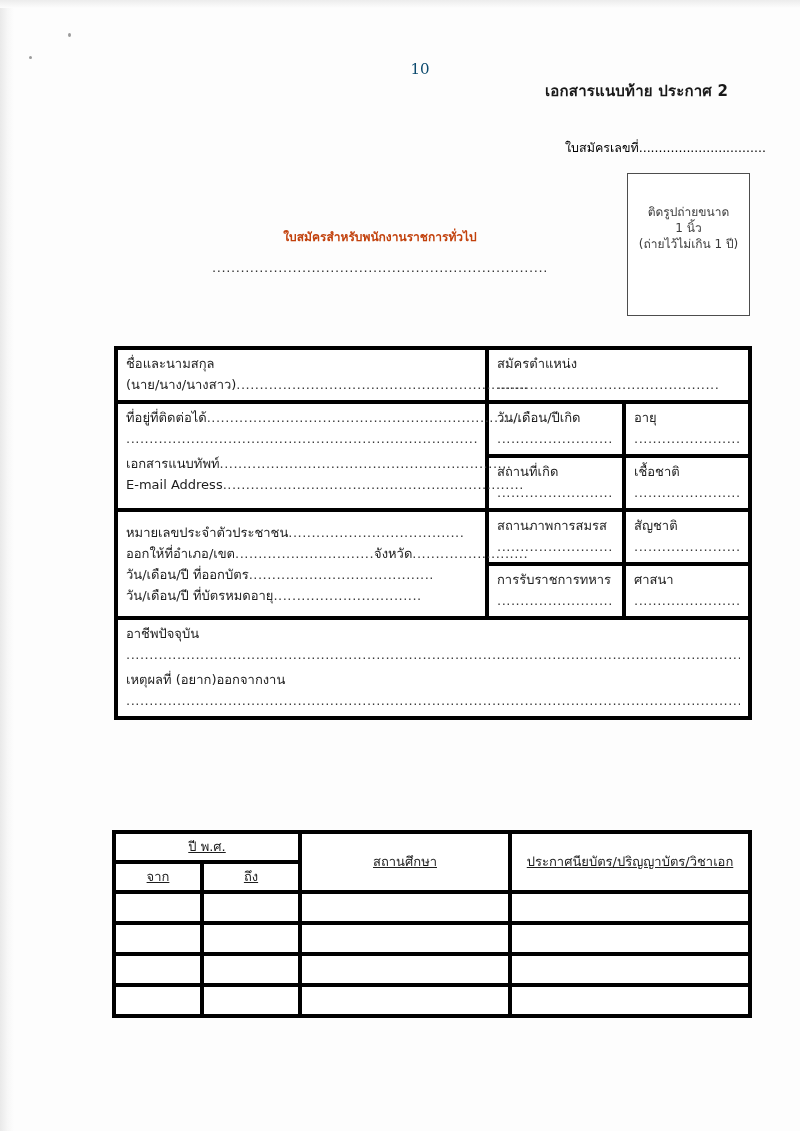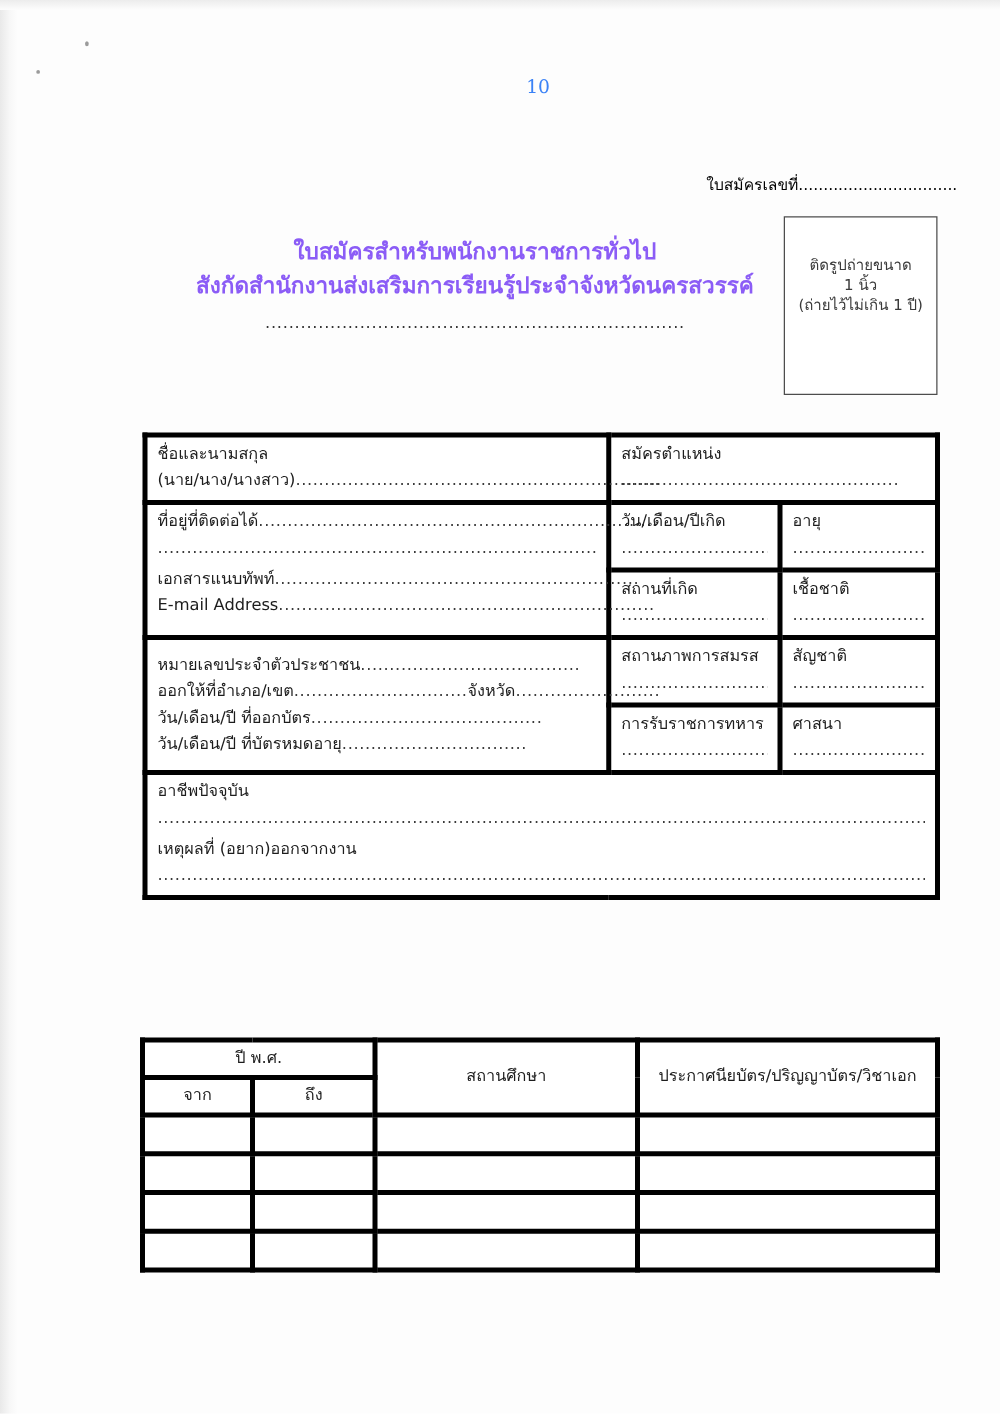"10" .page-number { color: #3b82f6 -> #0c4a6e; text-align: right -> center }
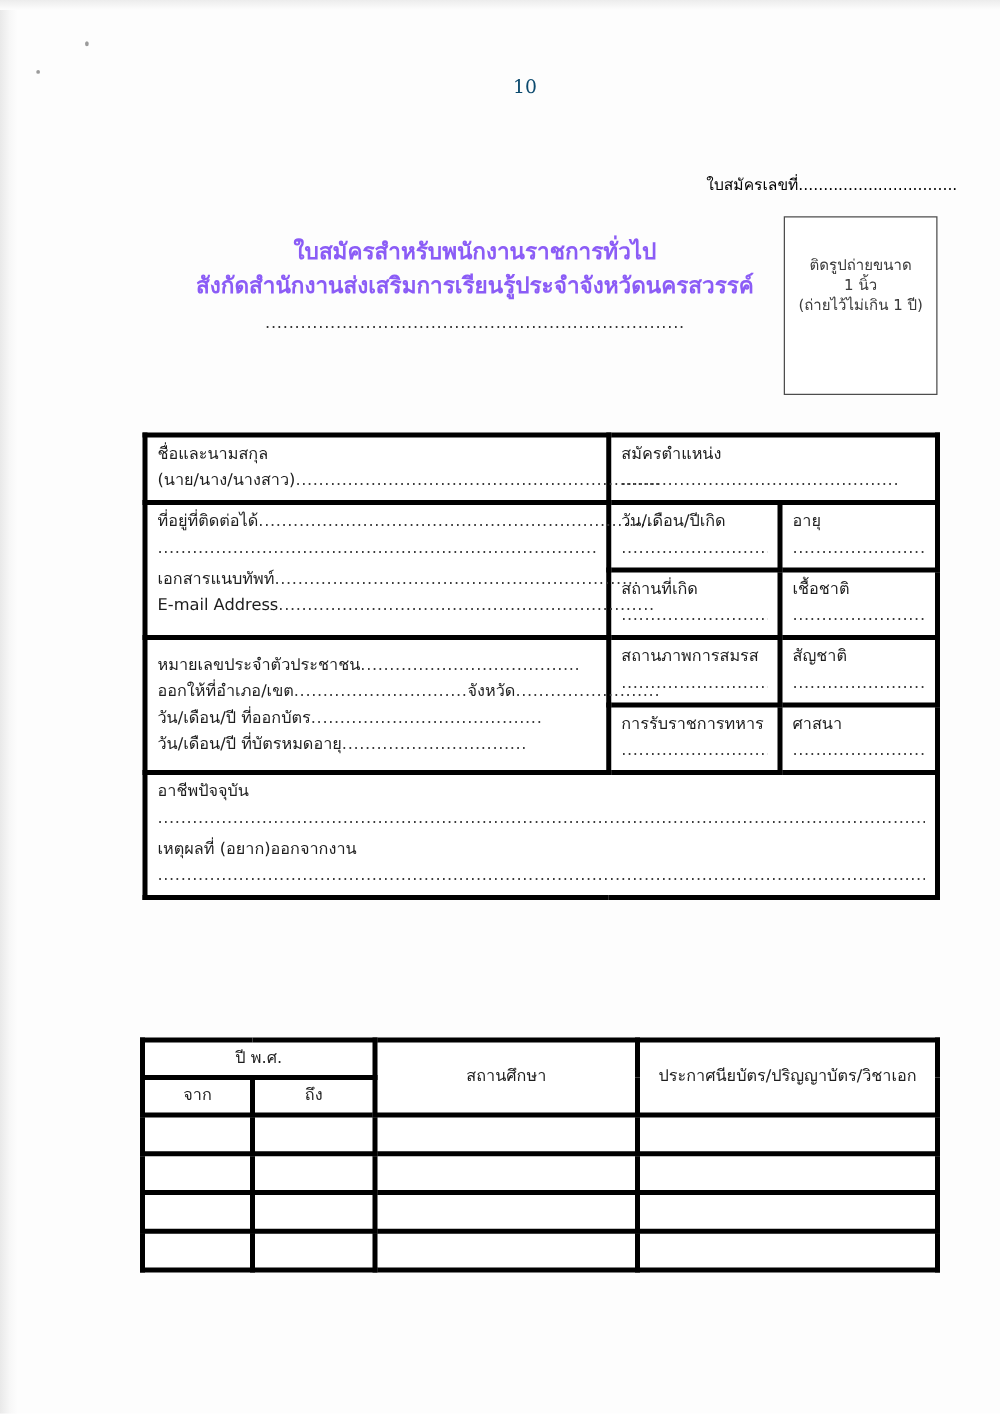"เอกสารแนบท้าย ประกาศ 2" div.doc-tag { html: none -> <div>เอกสารแนบท้าย ประกาศ 2</div> }
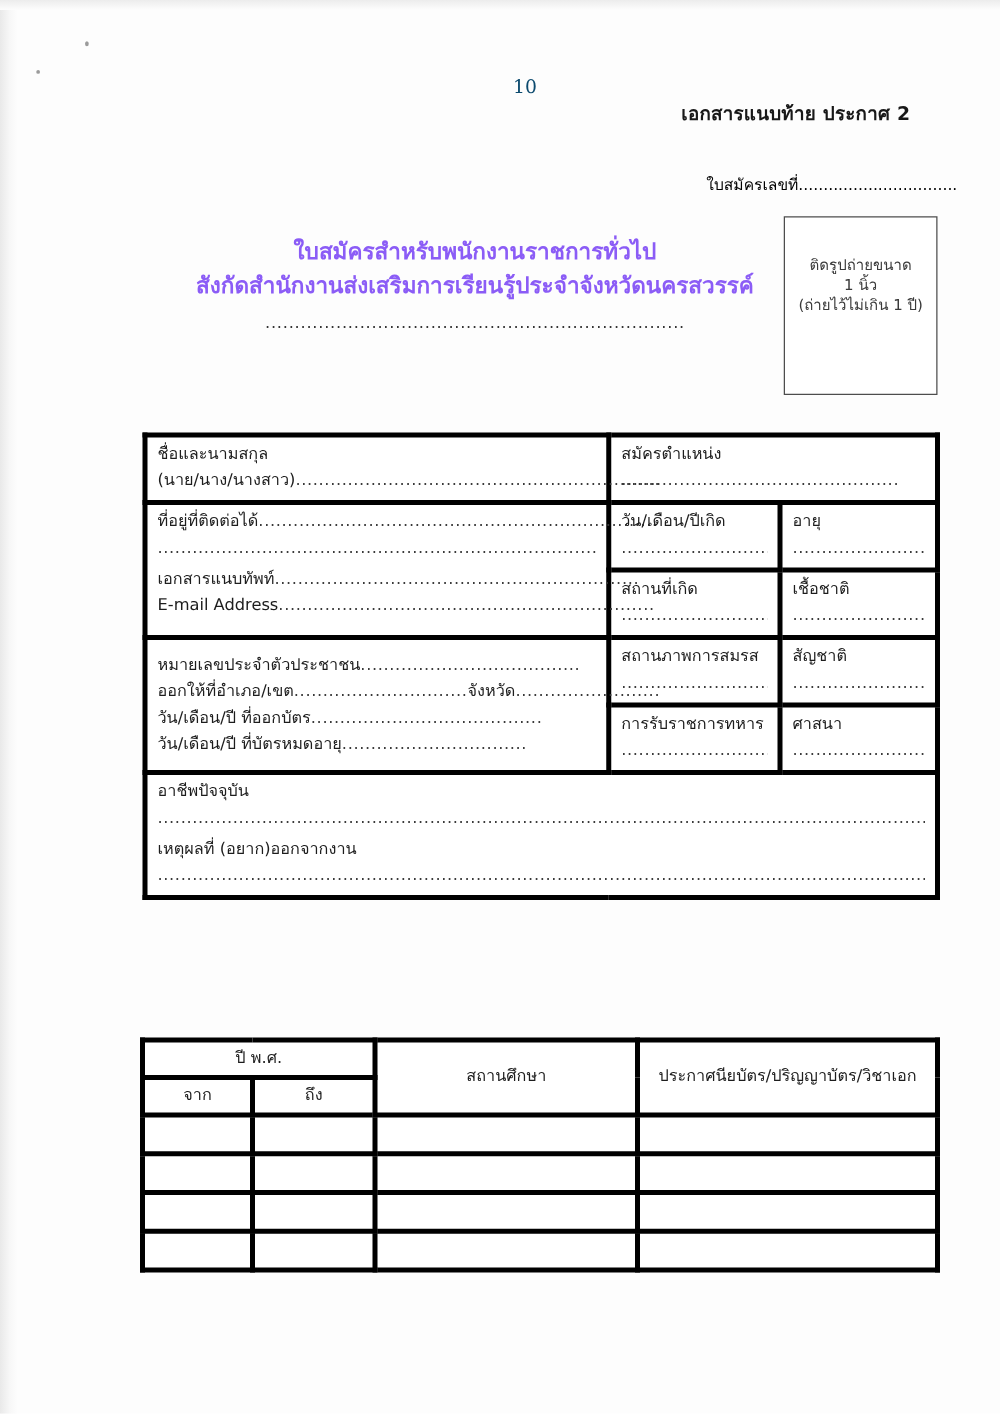"ใบสมัครสำหรับพนักงานราชการทั่วไป" .title-line { color: #8b5cf6 -> #c2410c; font-size: 18px -> 12px; margin-top: none -> 36px }
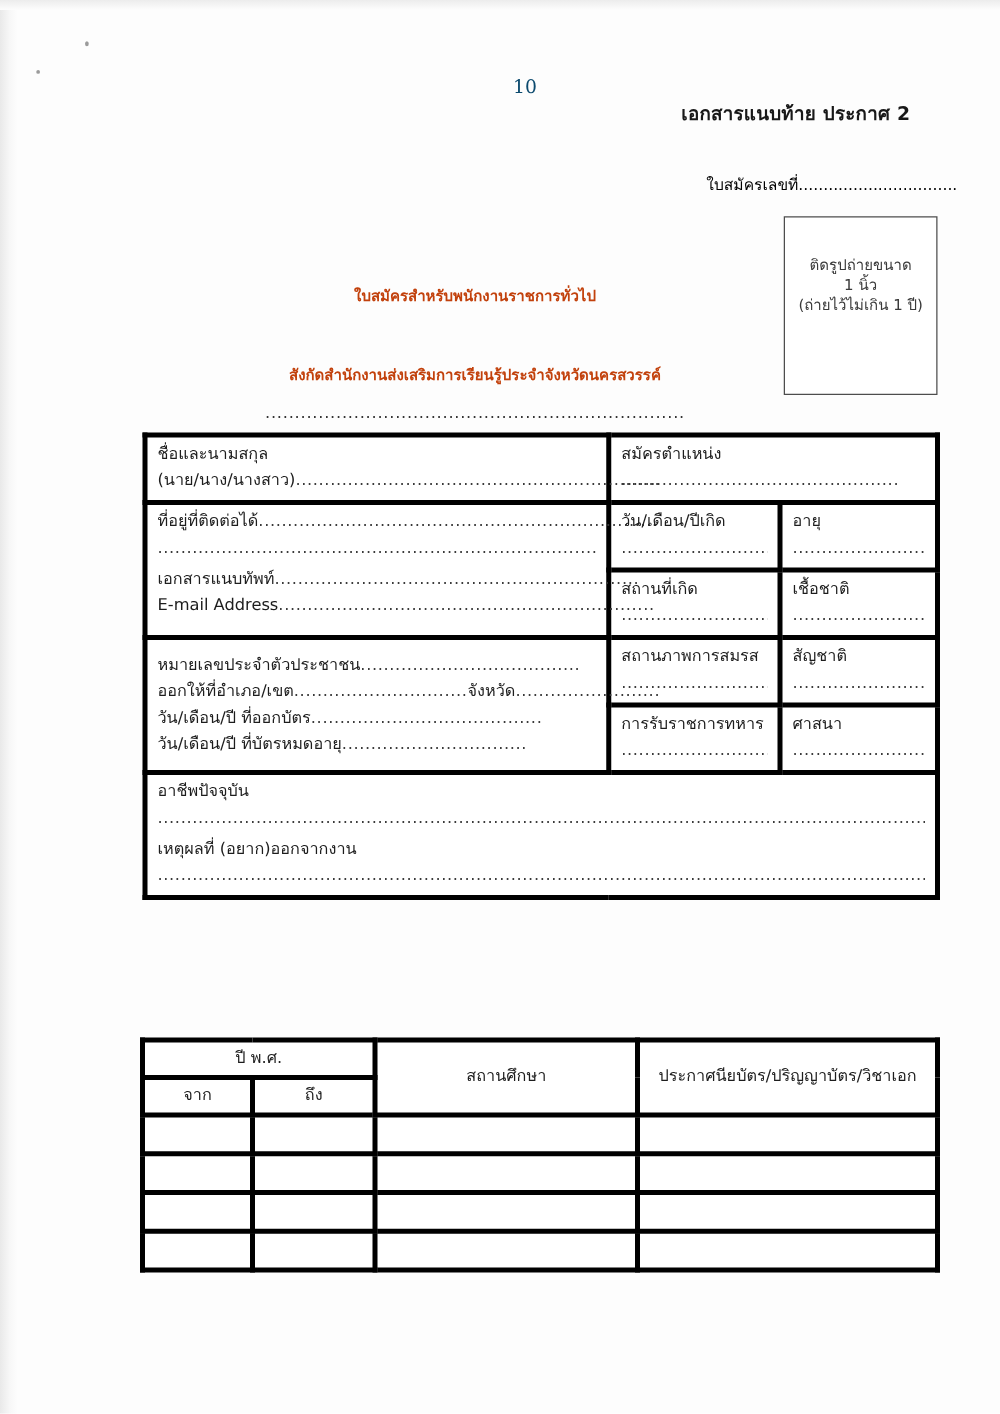"สังกัดสำนักงานส่งเสริมการเรียนรู้ประจำจั" div.title-line { html: <div>สังกัดสำนักงานส่งเสริมการเรียนรู้ประจำจังหวัดนครสวรรค์</div> -> none }
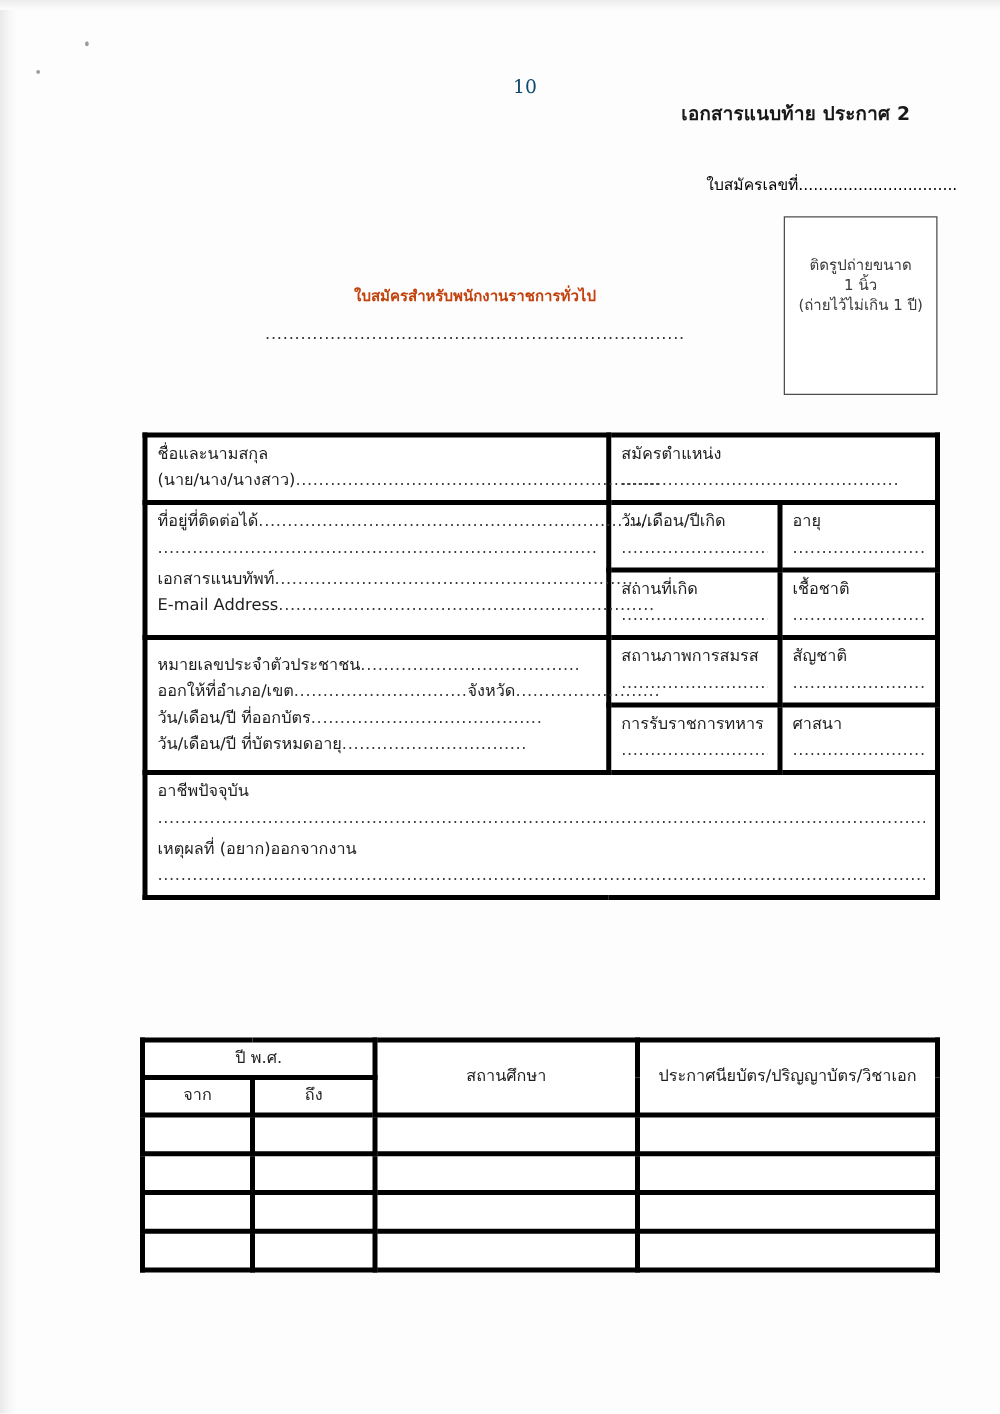"ปี พ.ศ." #education-table td { text-decoration: none -> underline }
